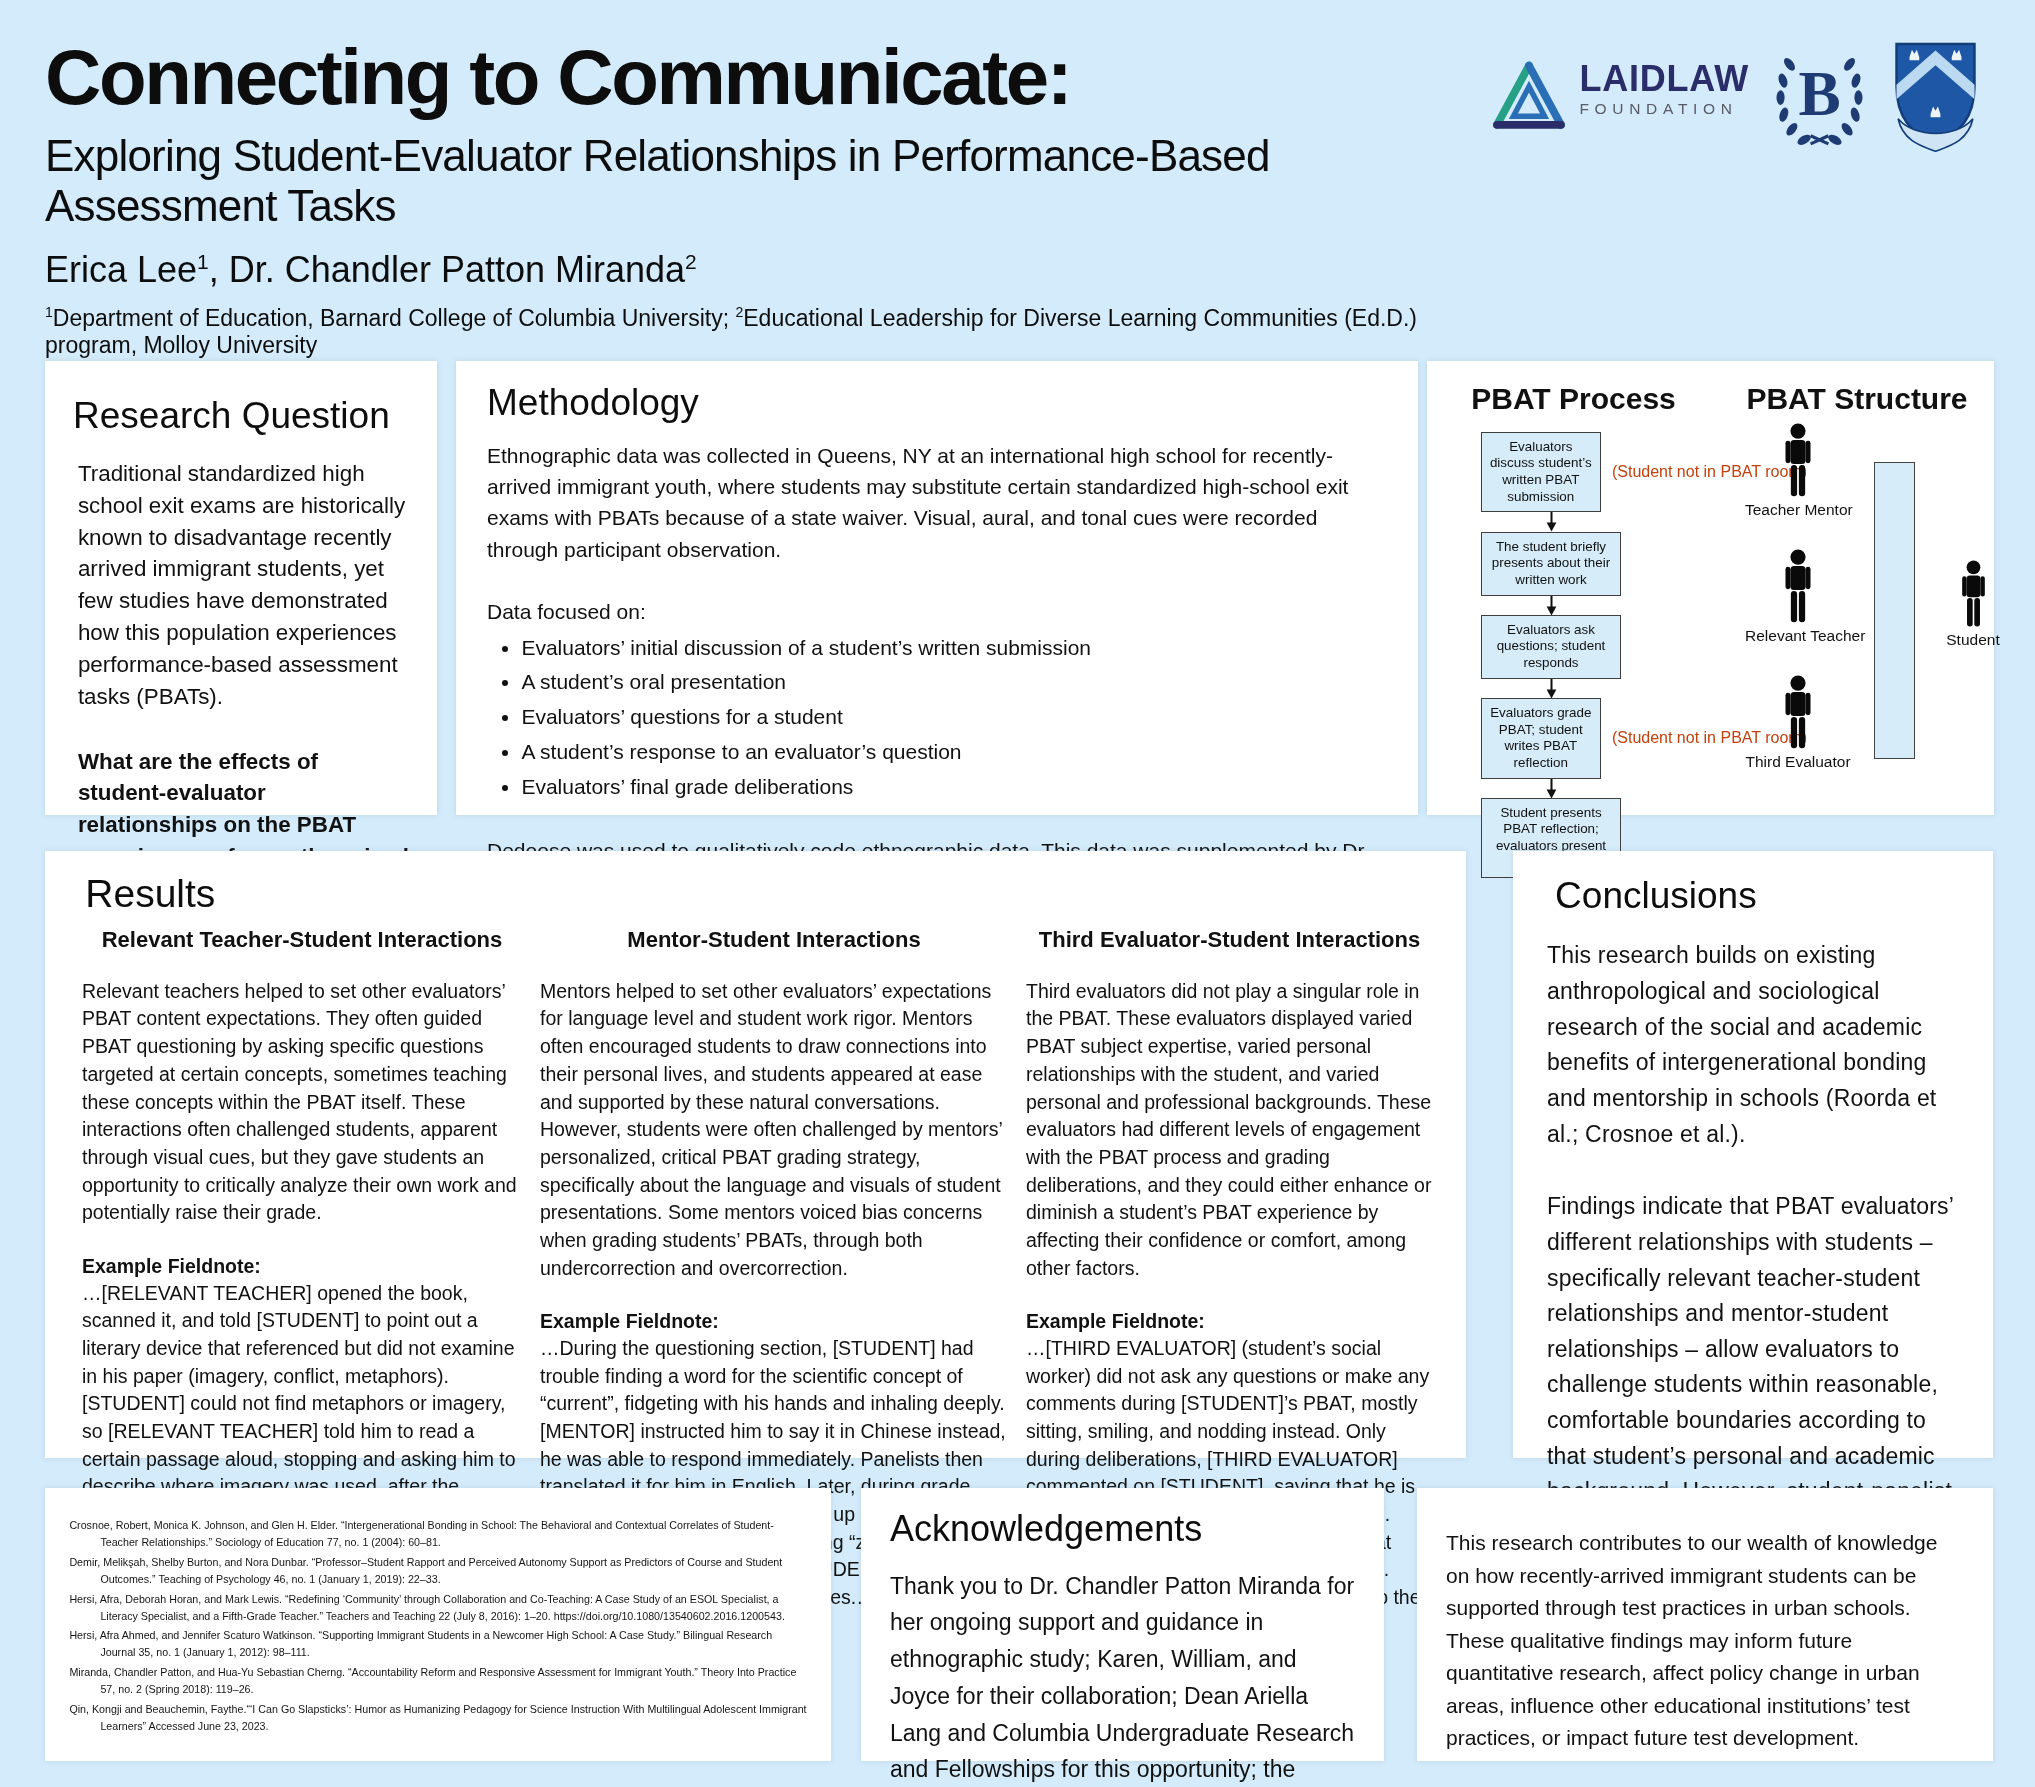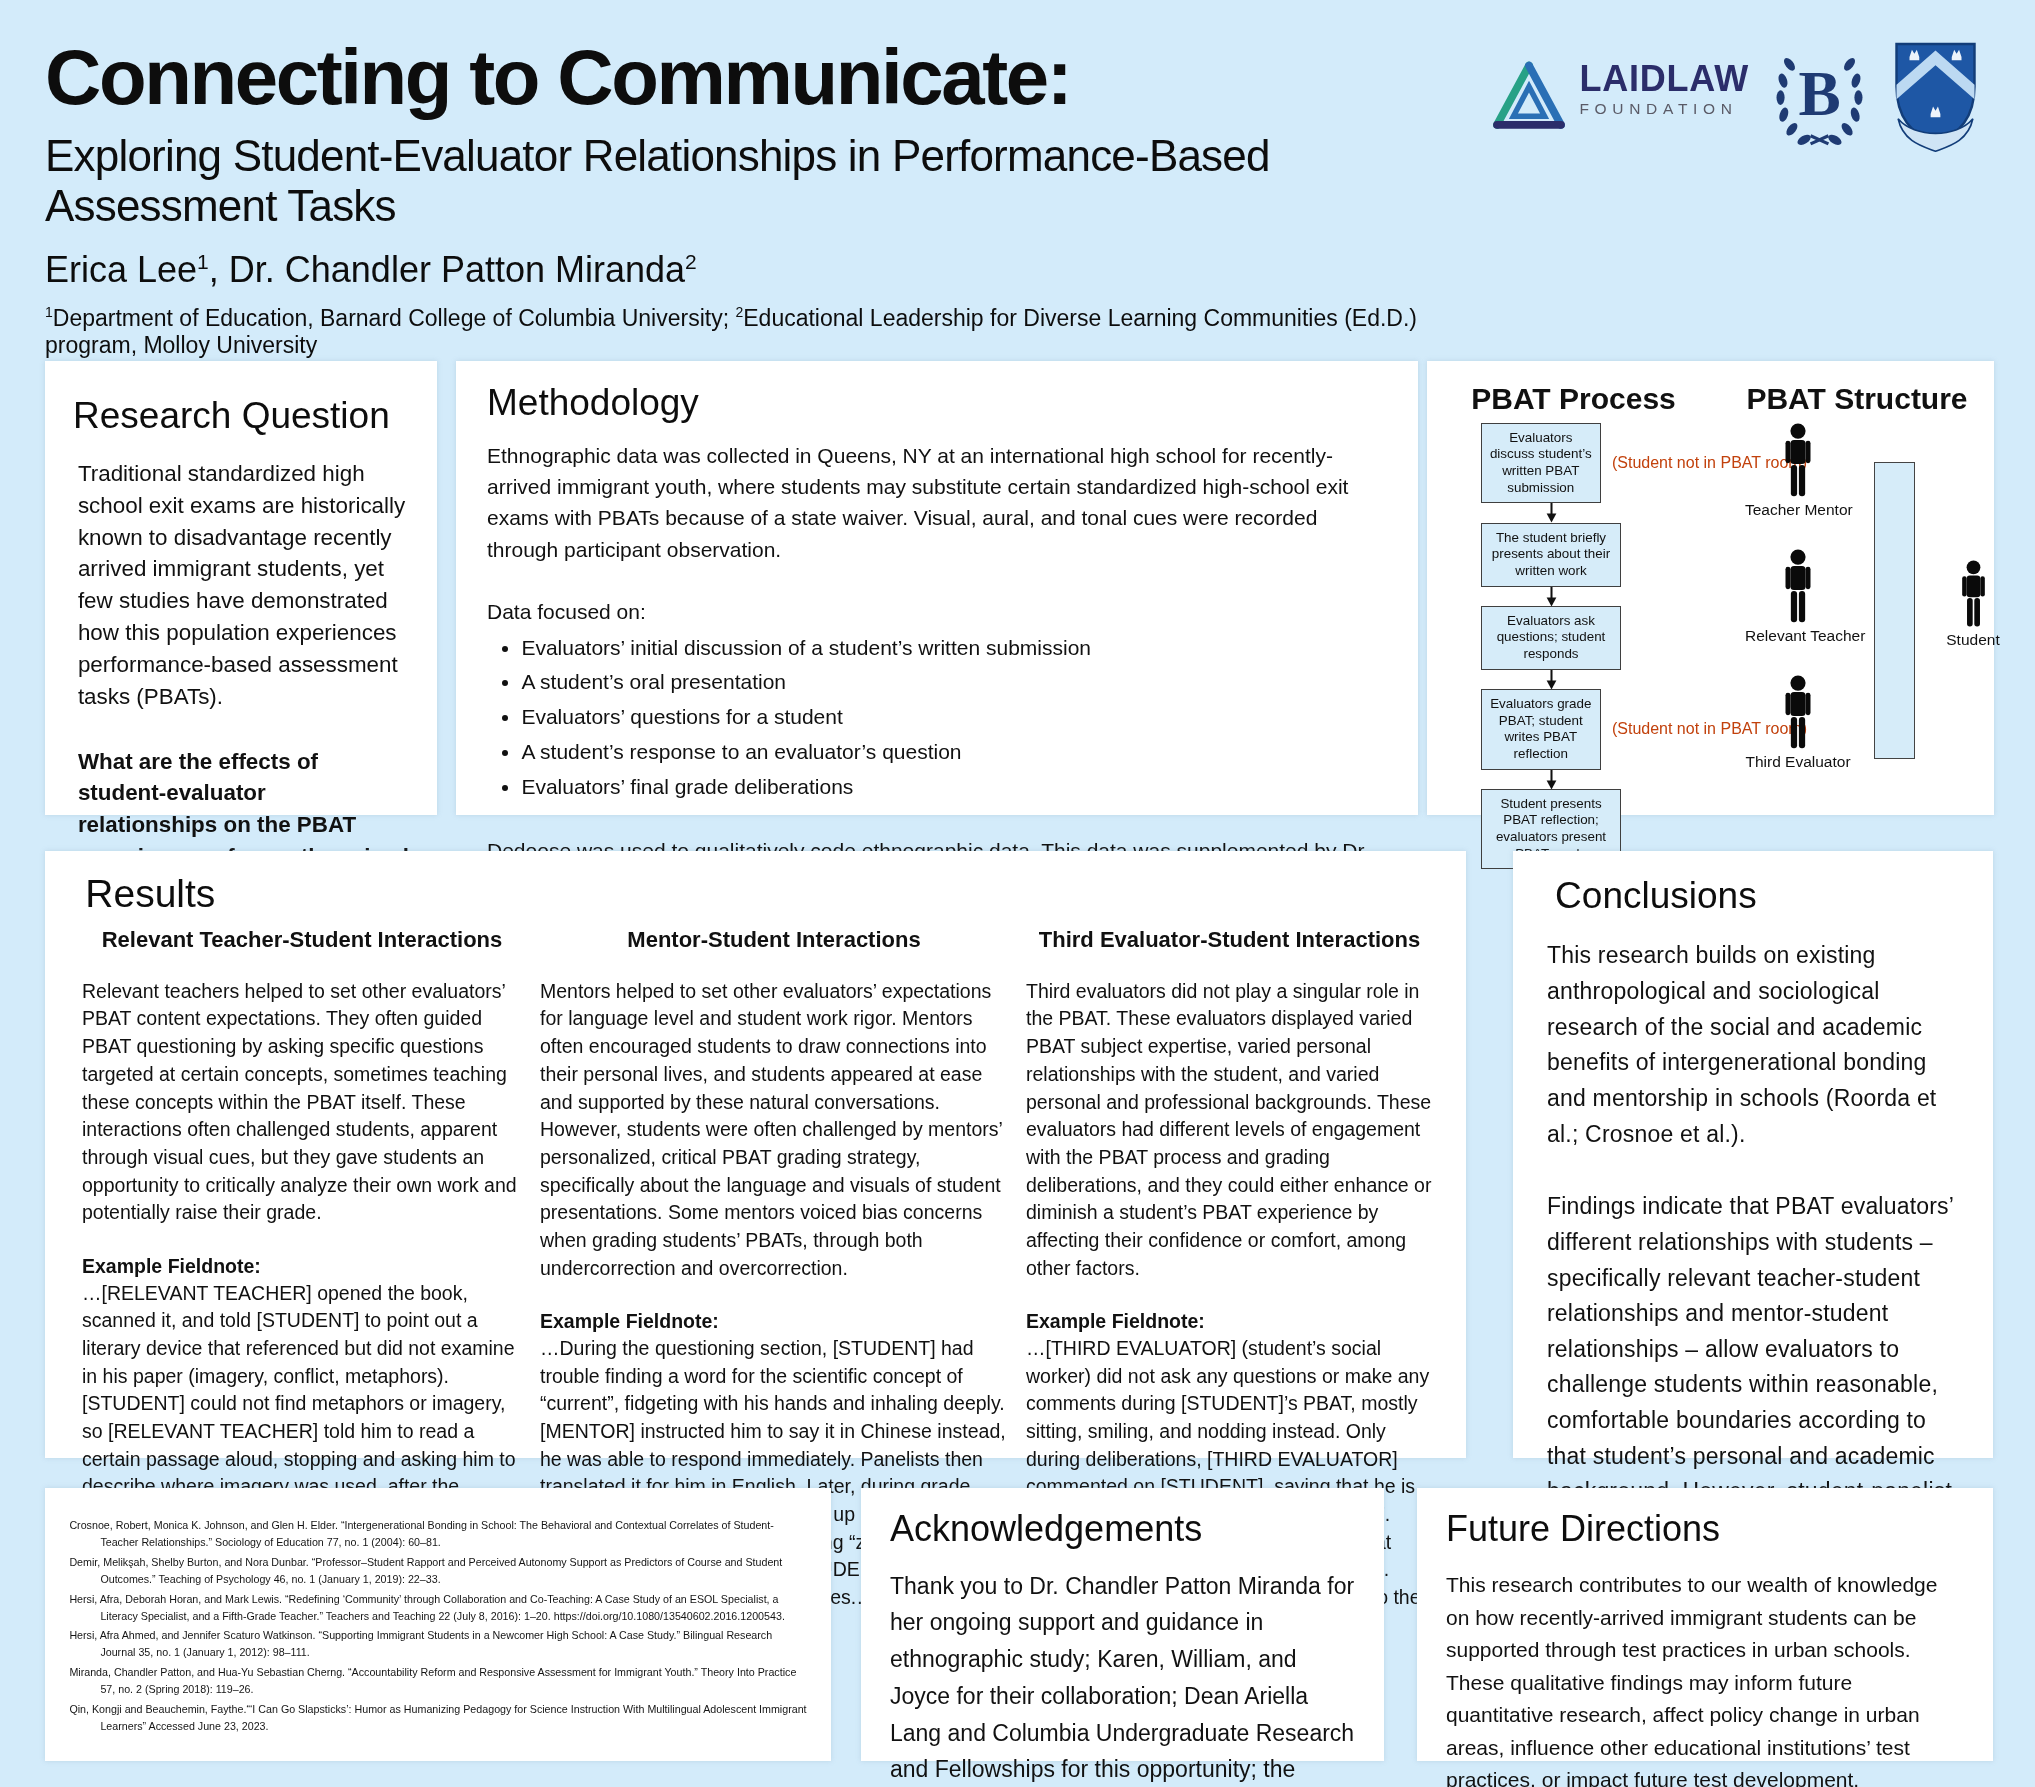"Evaluators discuss student’s written" .flow { top: 7px -> 16px }
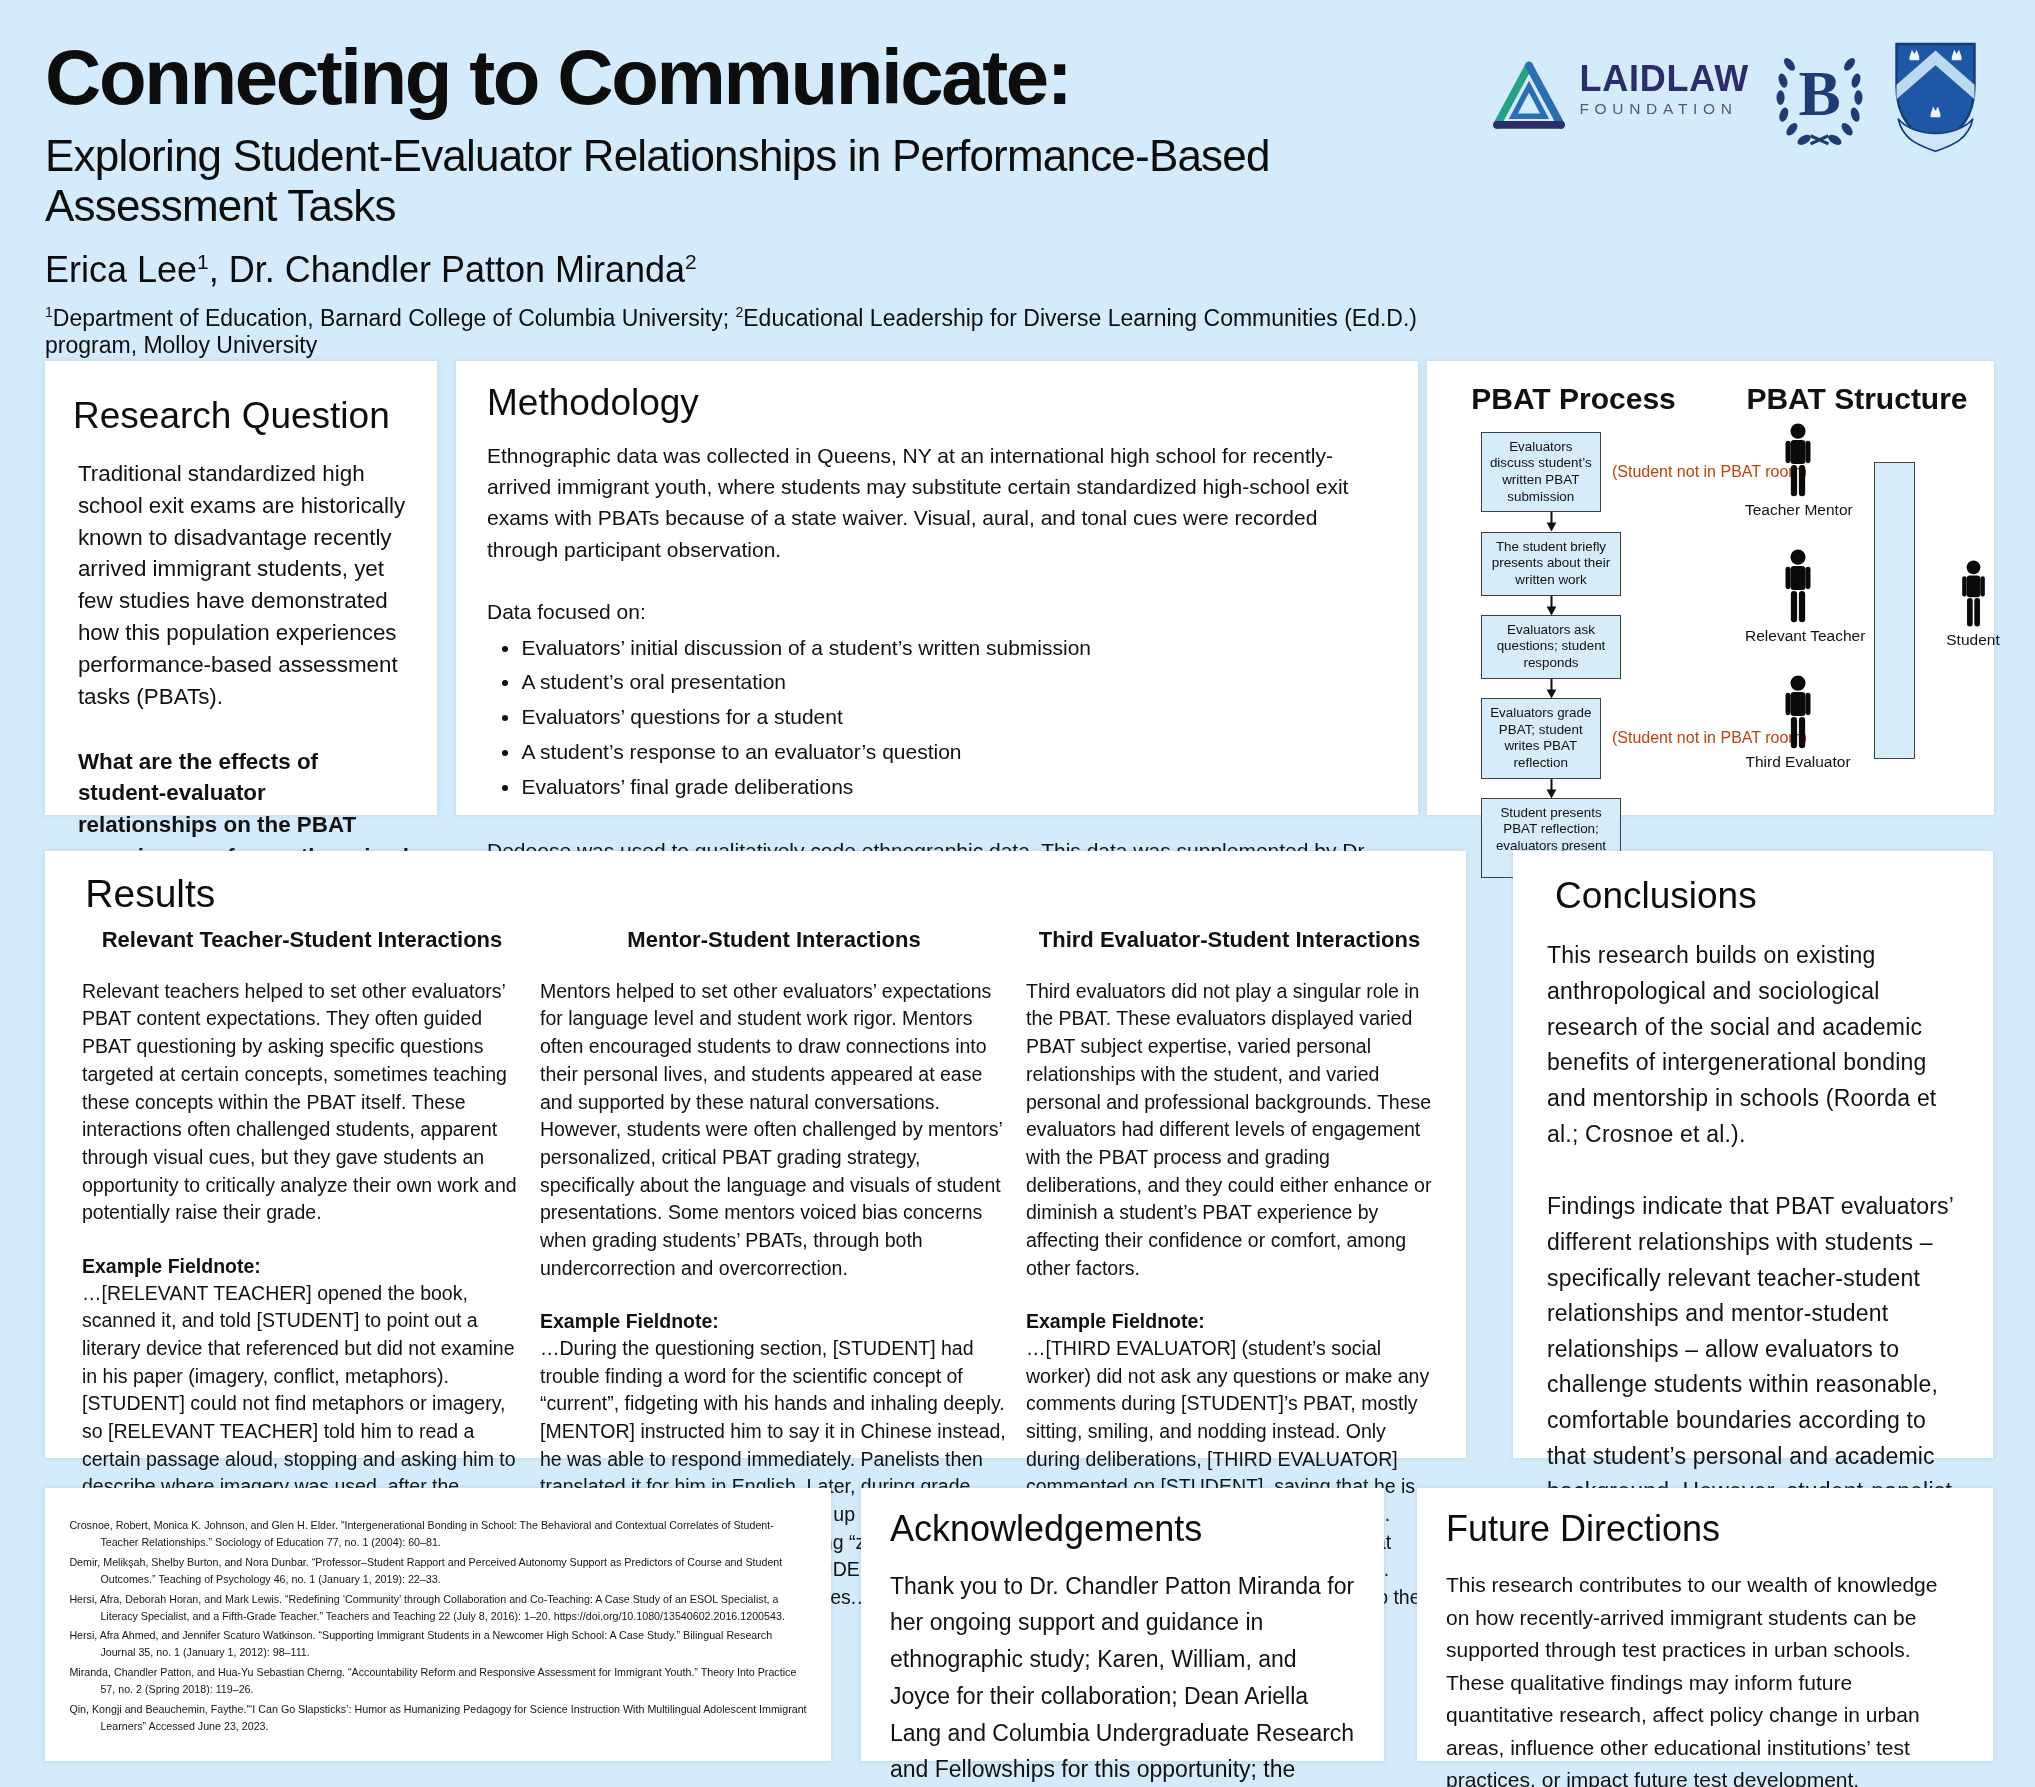"Future Directions" h2.sec-h { html: <h2>Future Directions</h2> -> none }
